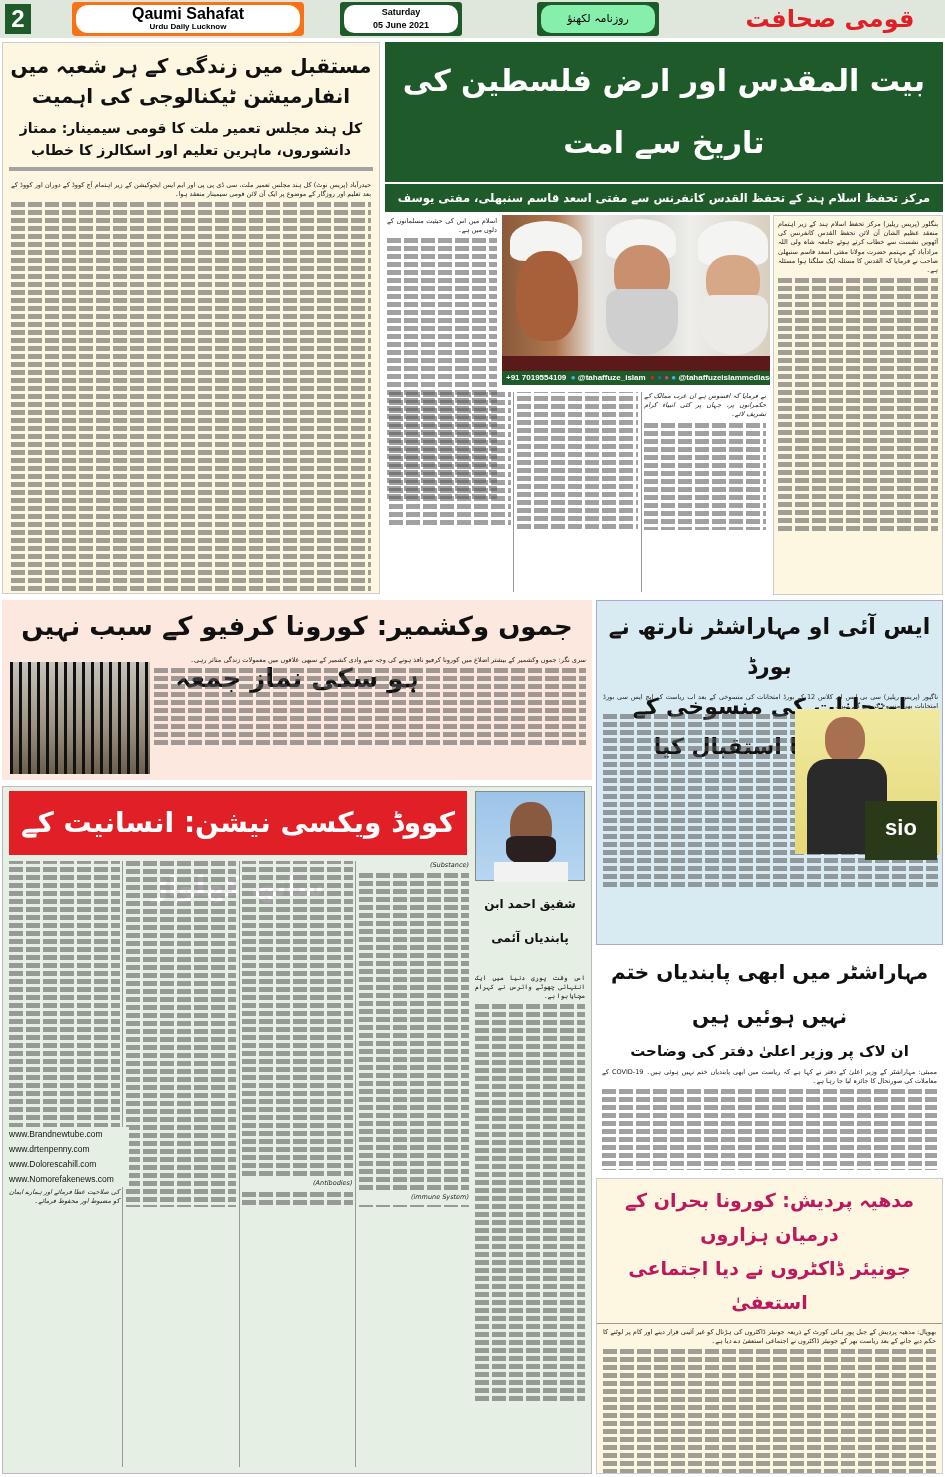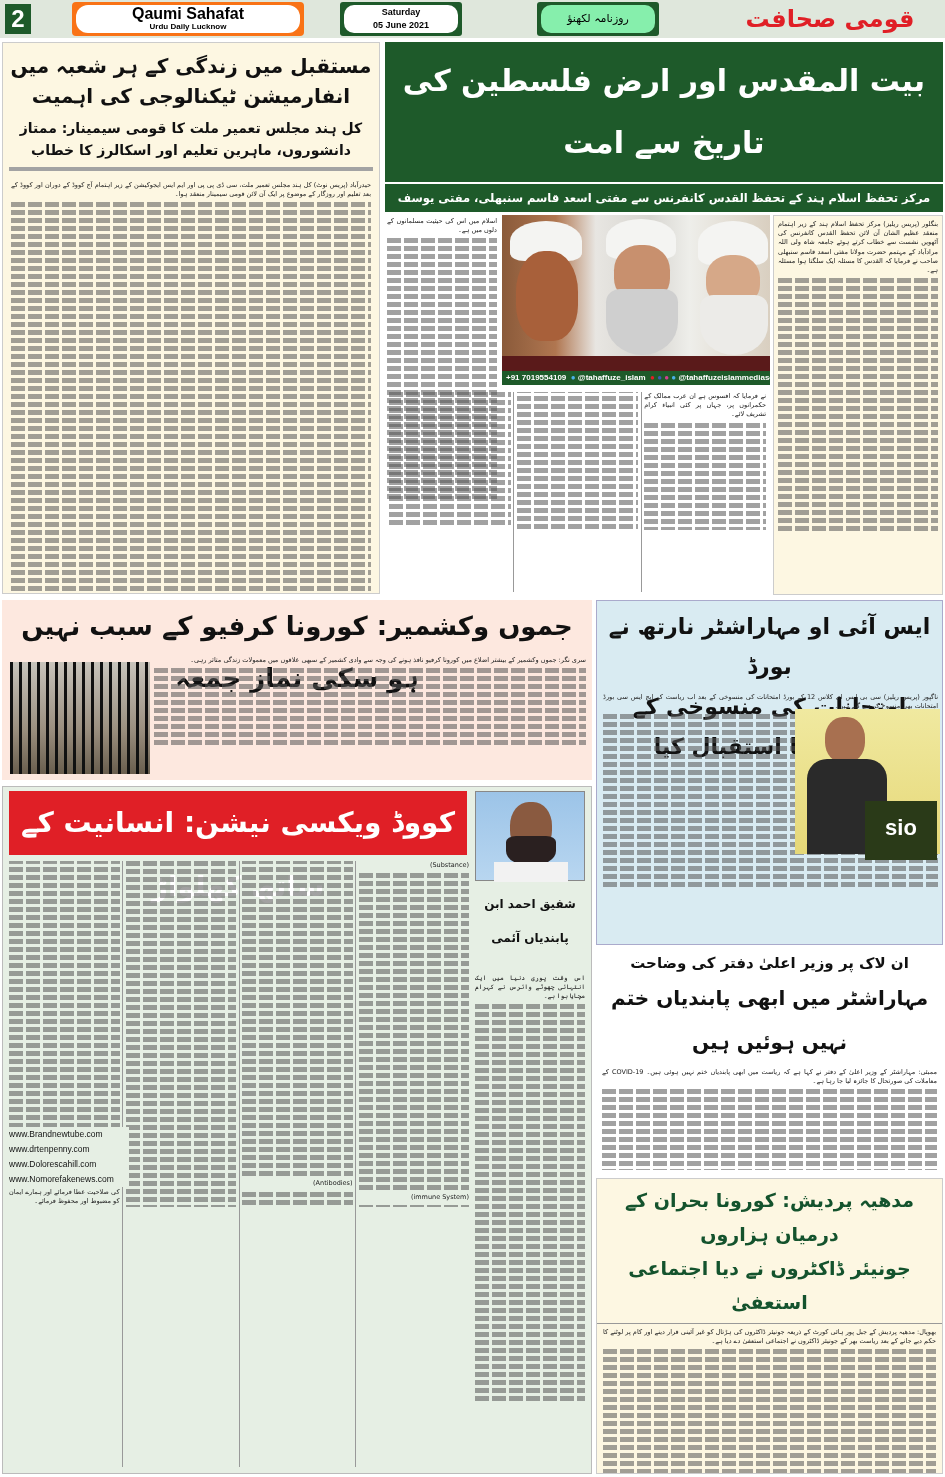"نے فرمایا کہ افسوس ہے" .cols { font-style: none -> italic }
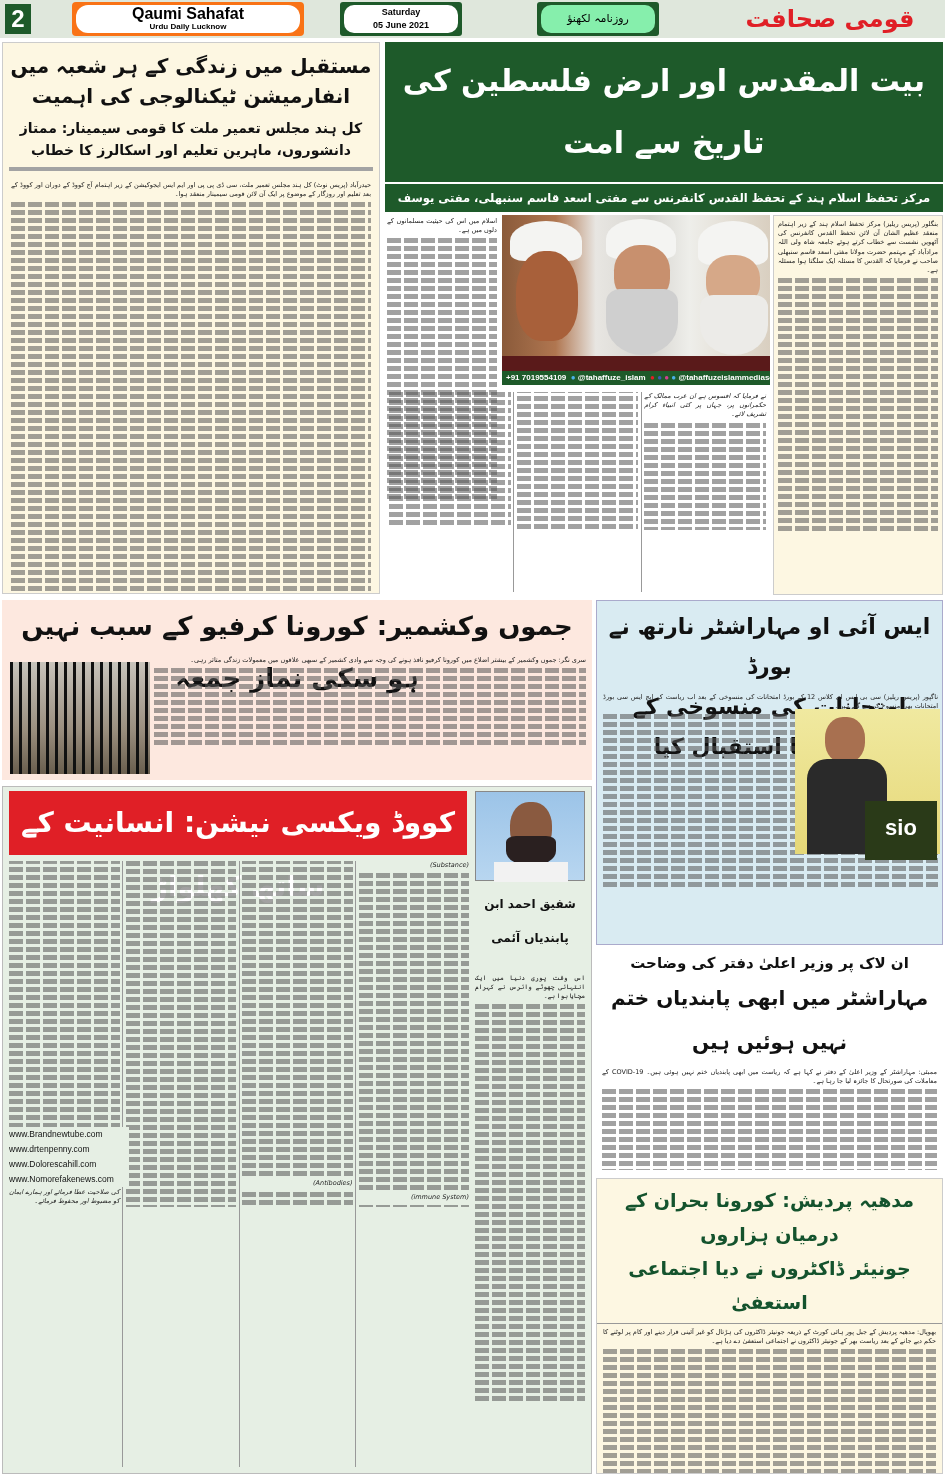"ان لاک پر وزیر اعلیٰ" div.hl { order: before "مہاراشٹر میں ابھی پابندیاں ختم" -> after "مہاراشٹر میں ابھی پابندیاں ختم" }
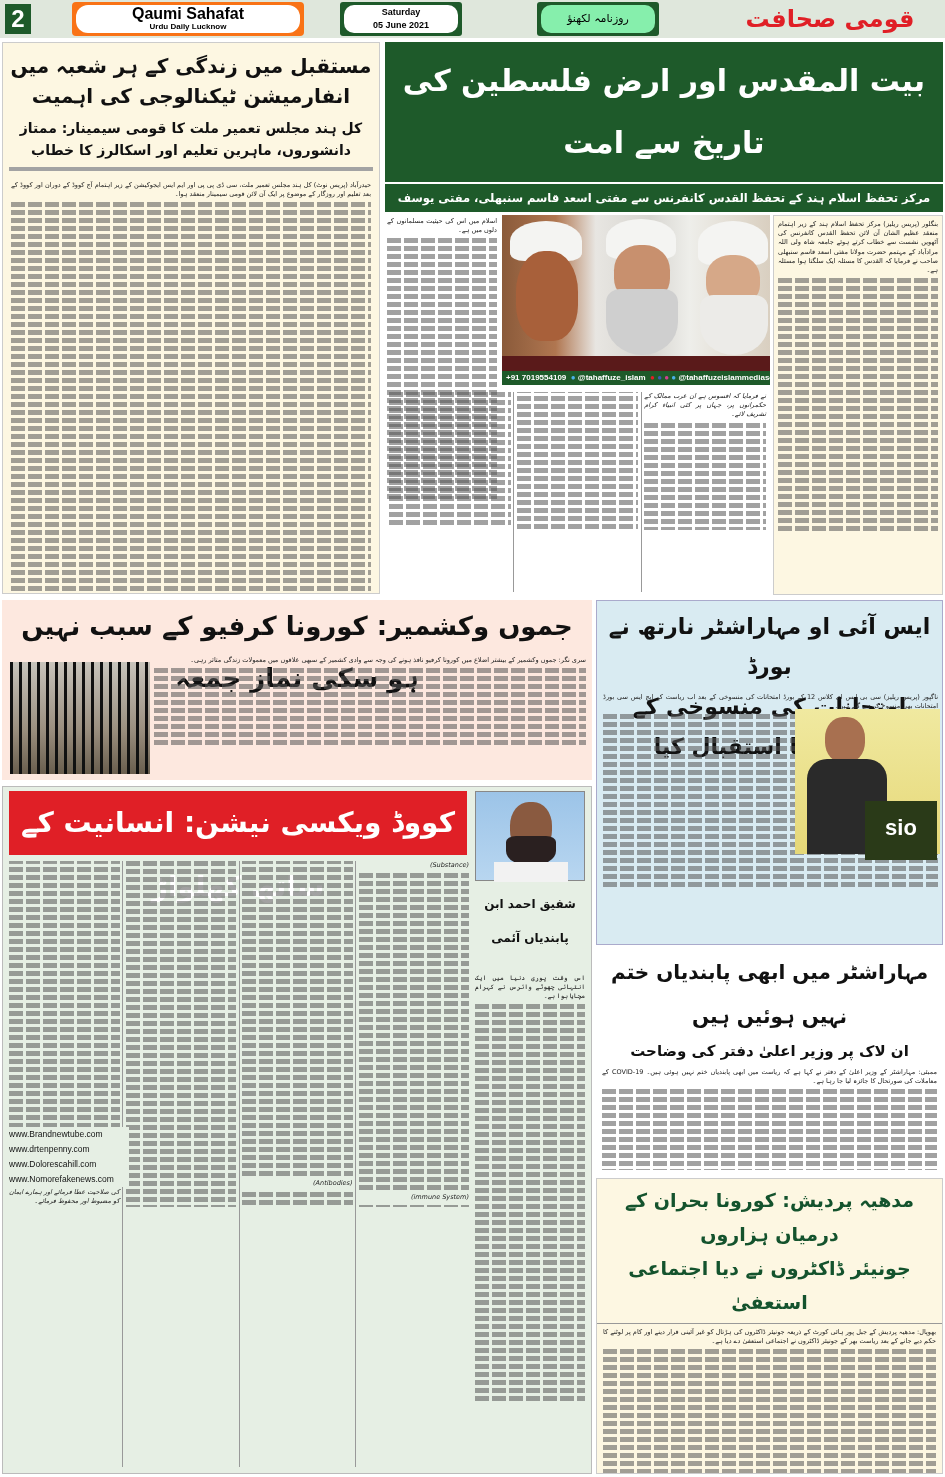"مدھیہ پردیش: کورونا بحران کے" .s7 .hl { color: #14532d -> #be185d }
